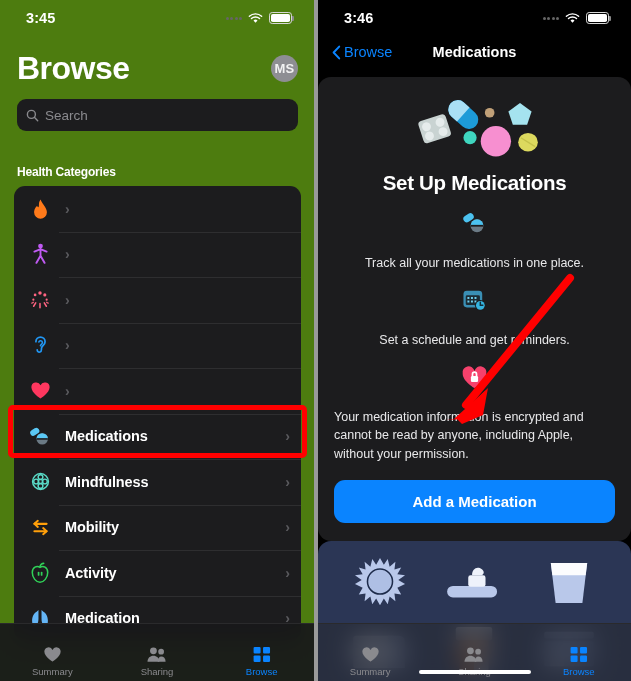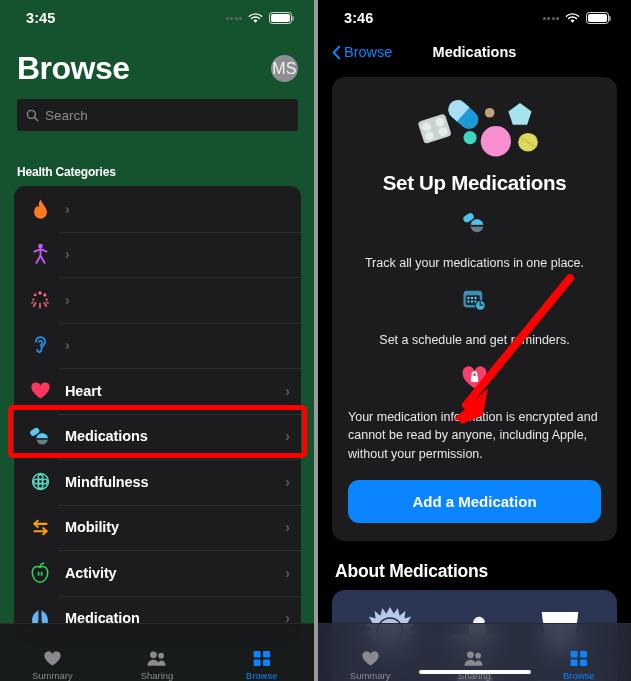"3:45" .phone { background: #14532d -> #4d7c0f }
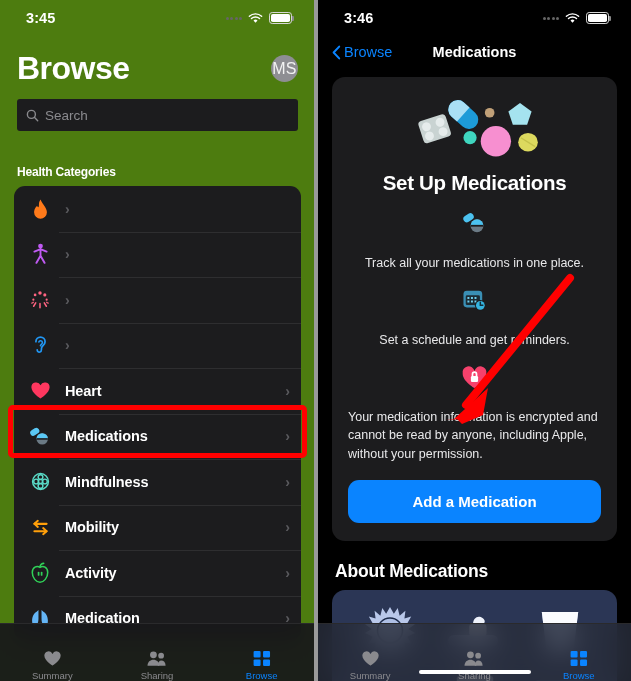"MS" .avatar { font-size: 16px -> 13px; font-weight: 400 -> 700 }
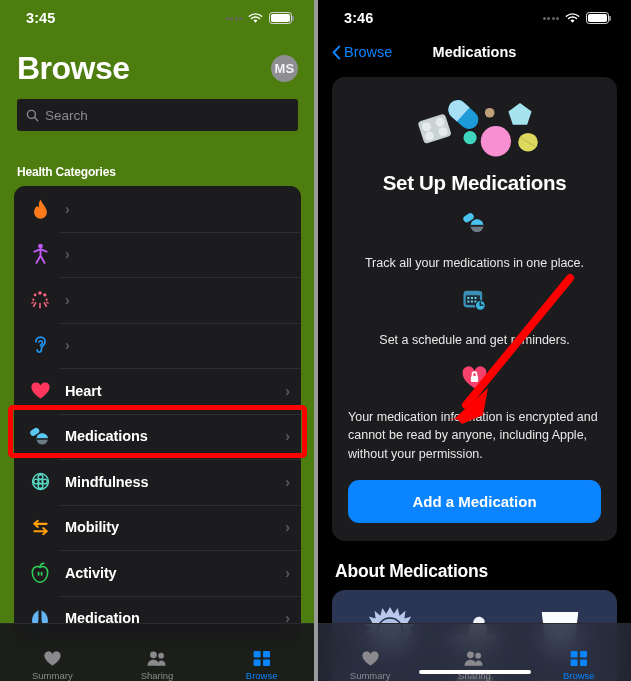"Search" .searchbar { border-radius: 3px -> 9px }
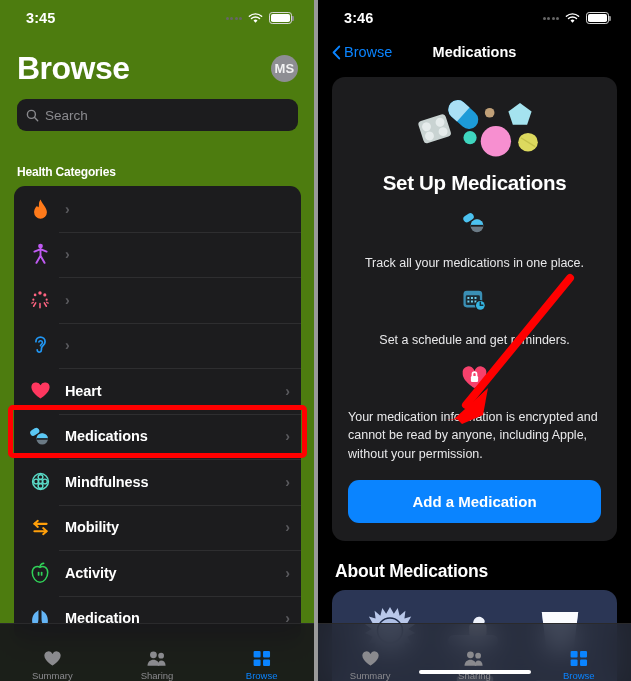"Set Up Medications" .scroll { padding: 0 14px -> 0 0 }
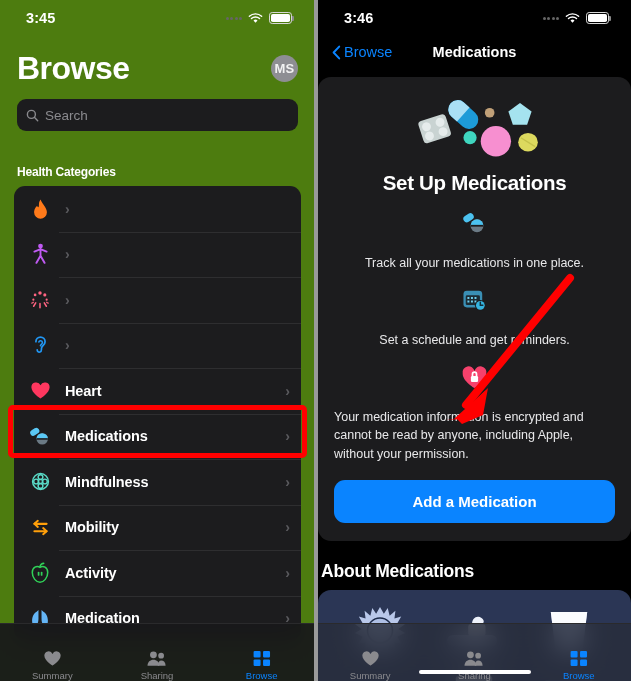"Heart" span.row-label { html: <span>Heart</span> -> none }
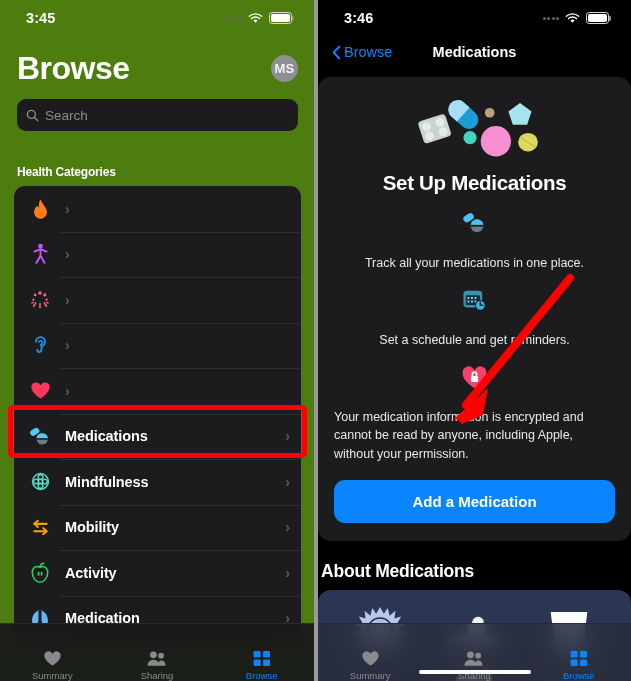"About Medications" div.about-head { html: <div>About Medications</div> -> none }
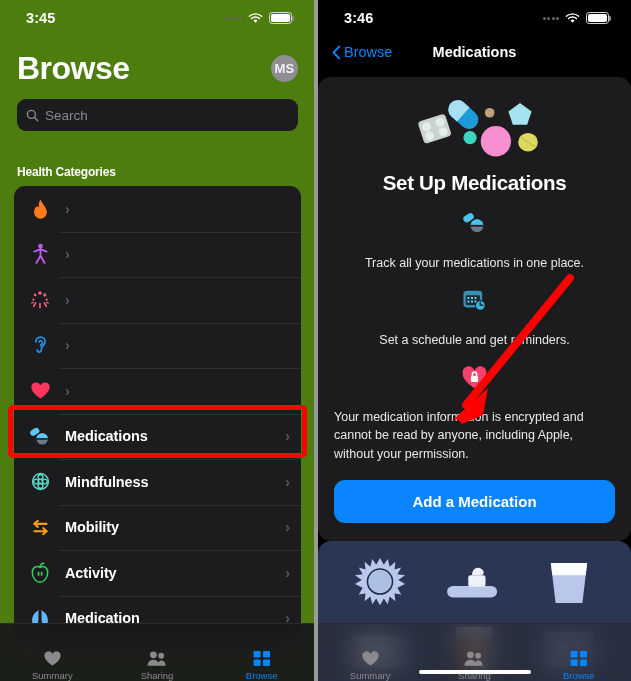"Summary" .tabbar { align-items: flex-end -> center }
